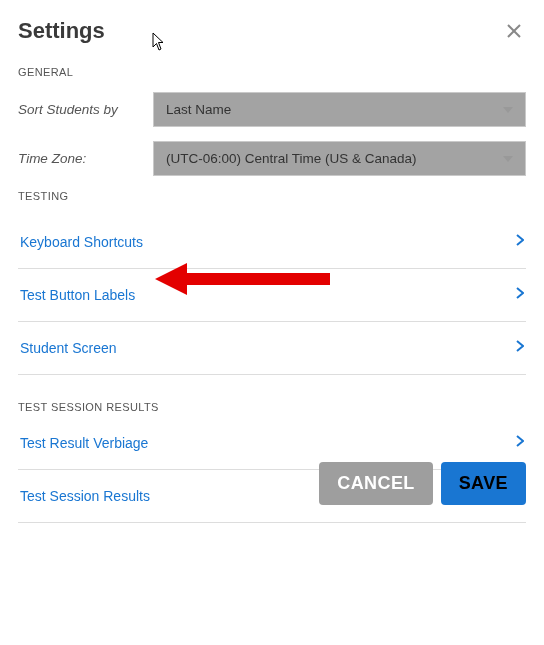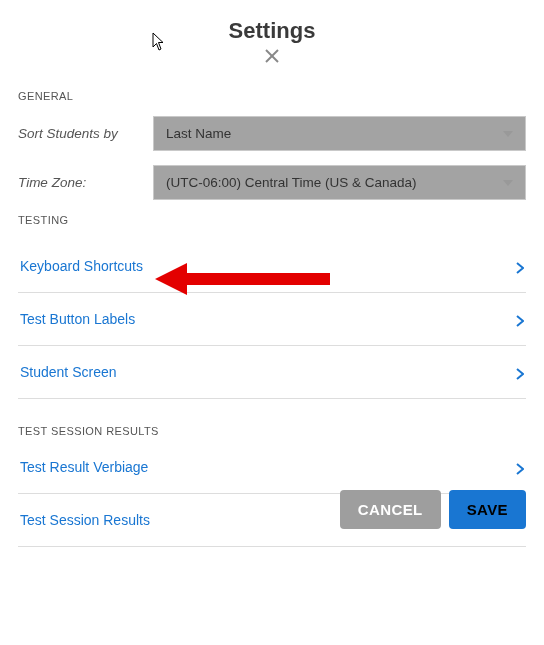"Settings" .title-row { align-items: center -> none; flex-direction: column -> none }
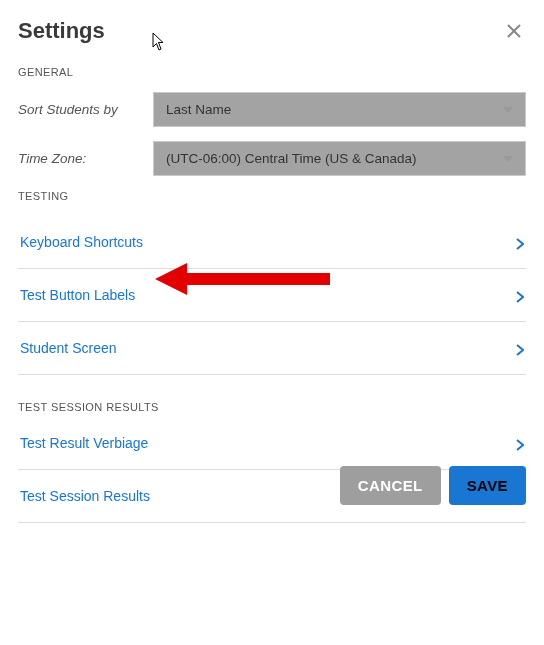"Keyboard Shortcuts" .list-item { align-items: flex-end -> flex-start }
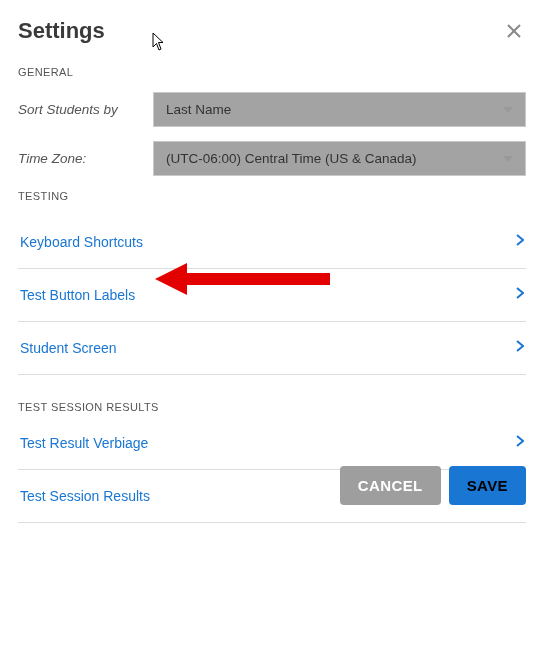"CANCEL" .btn { font-size: 15px -> 18px }
